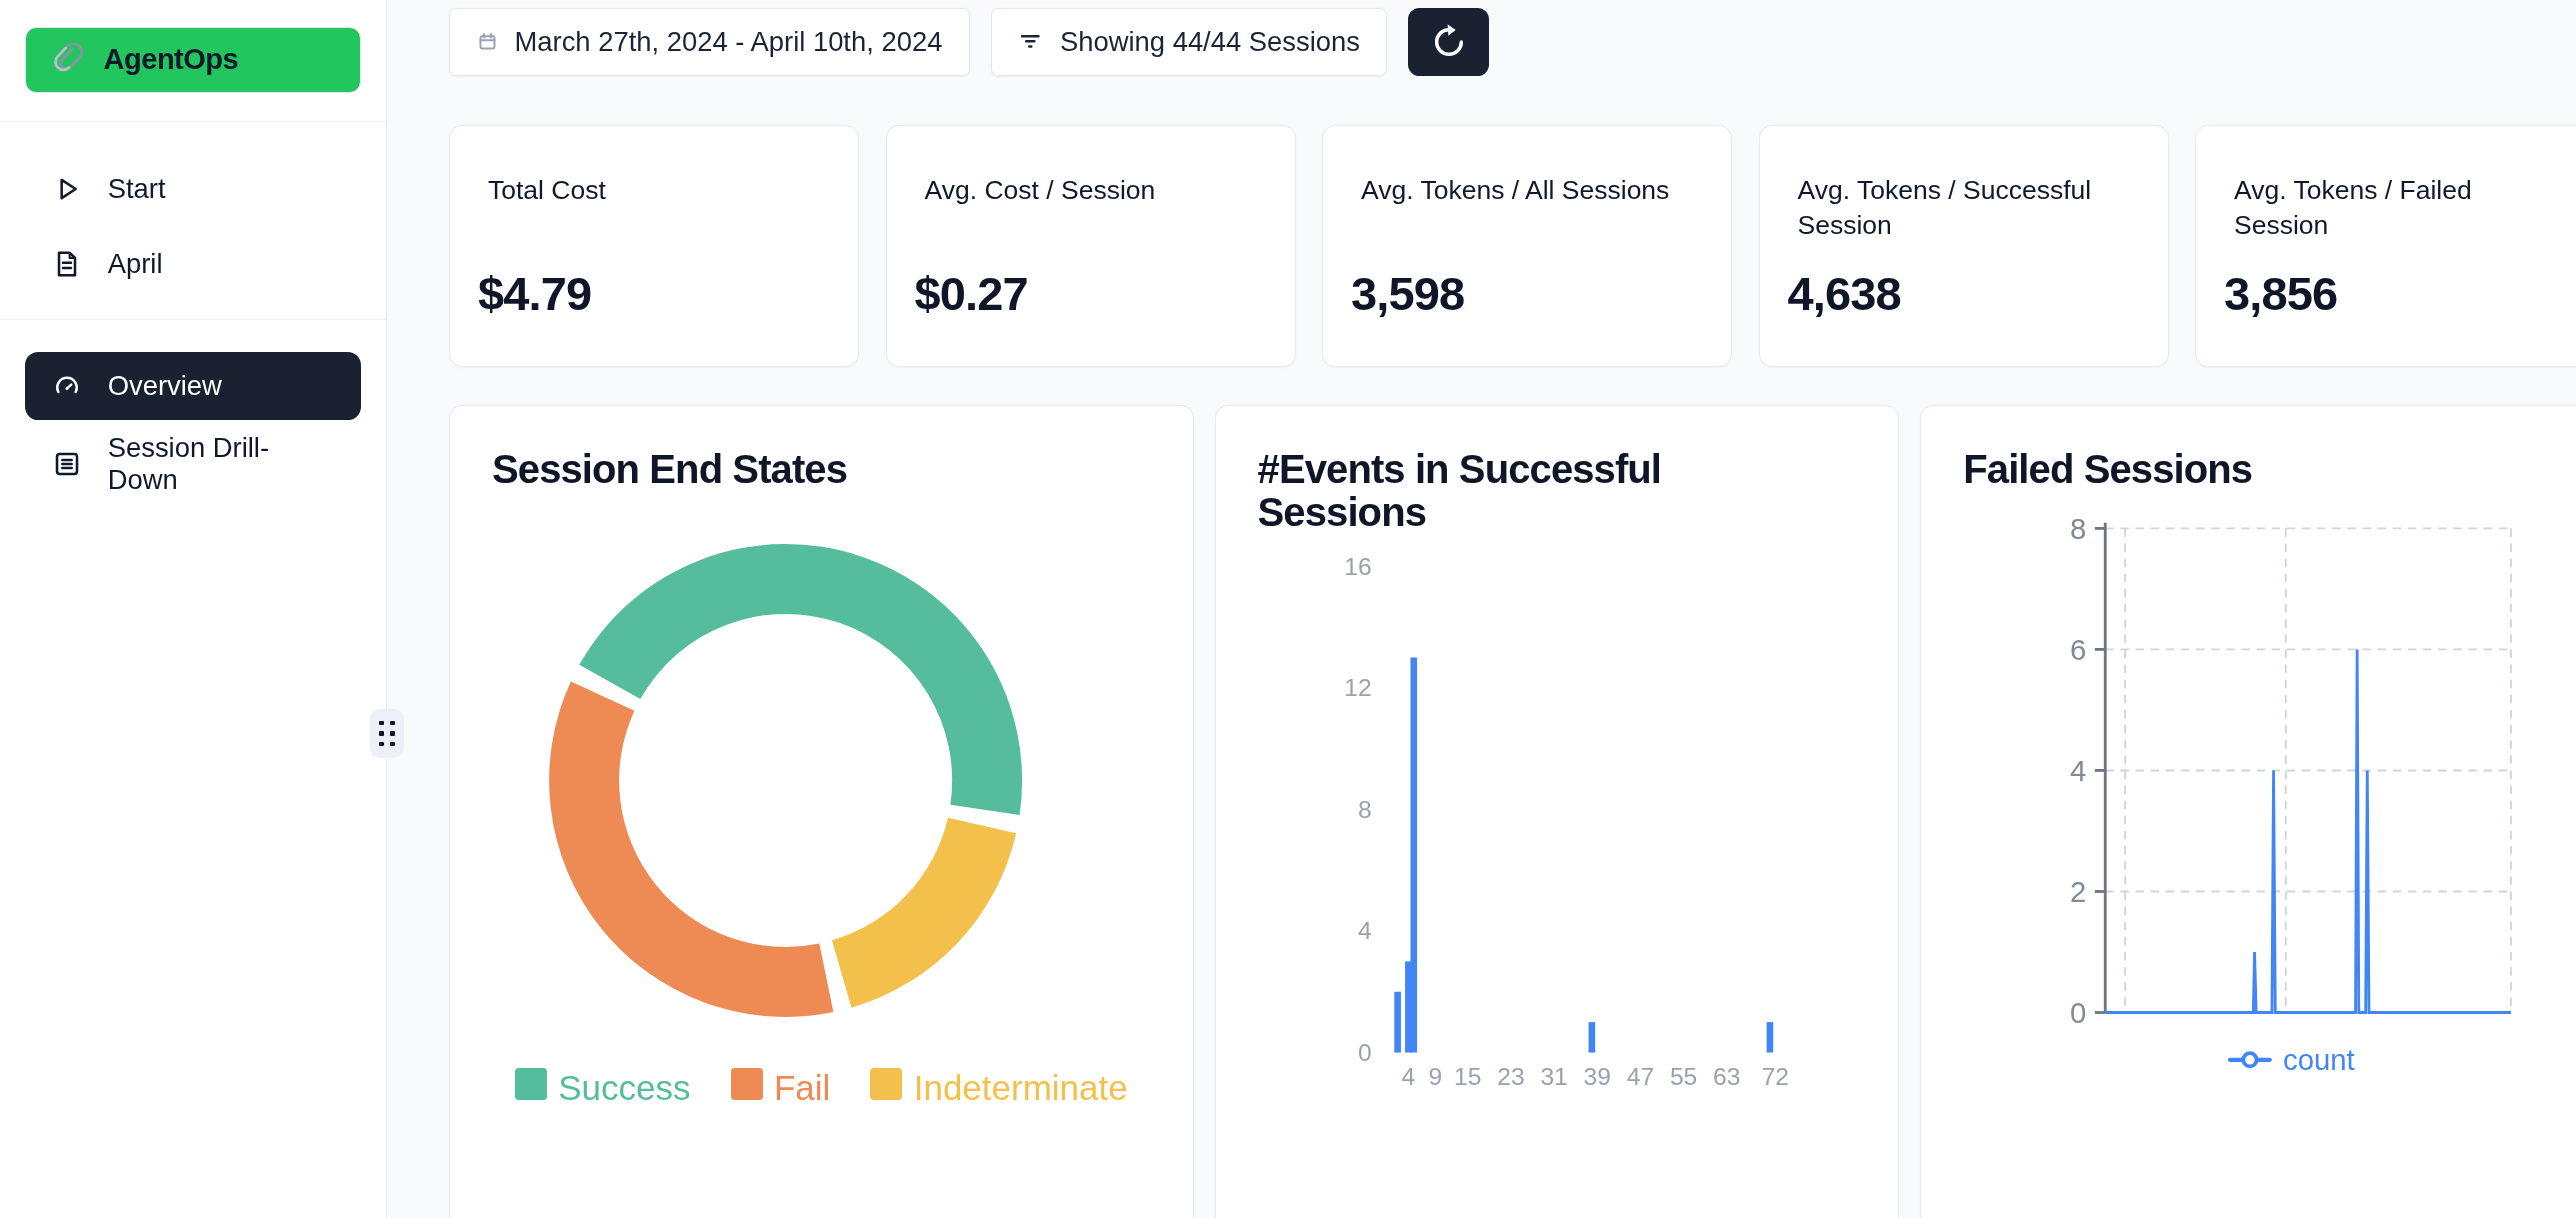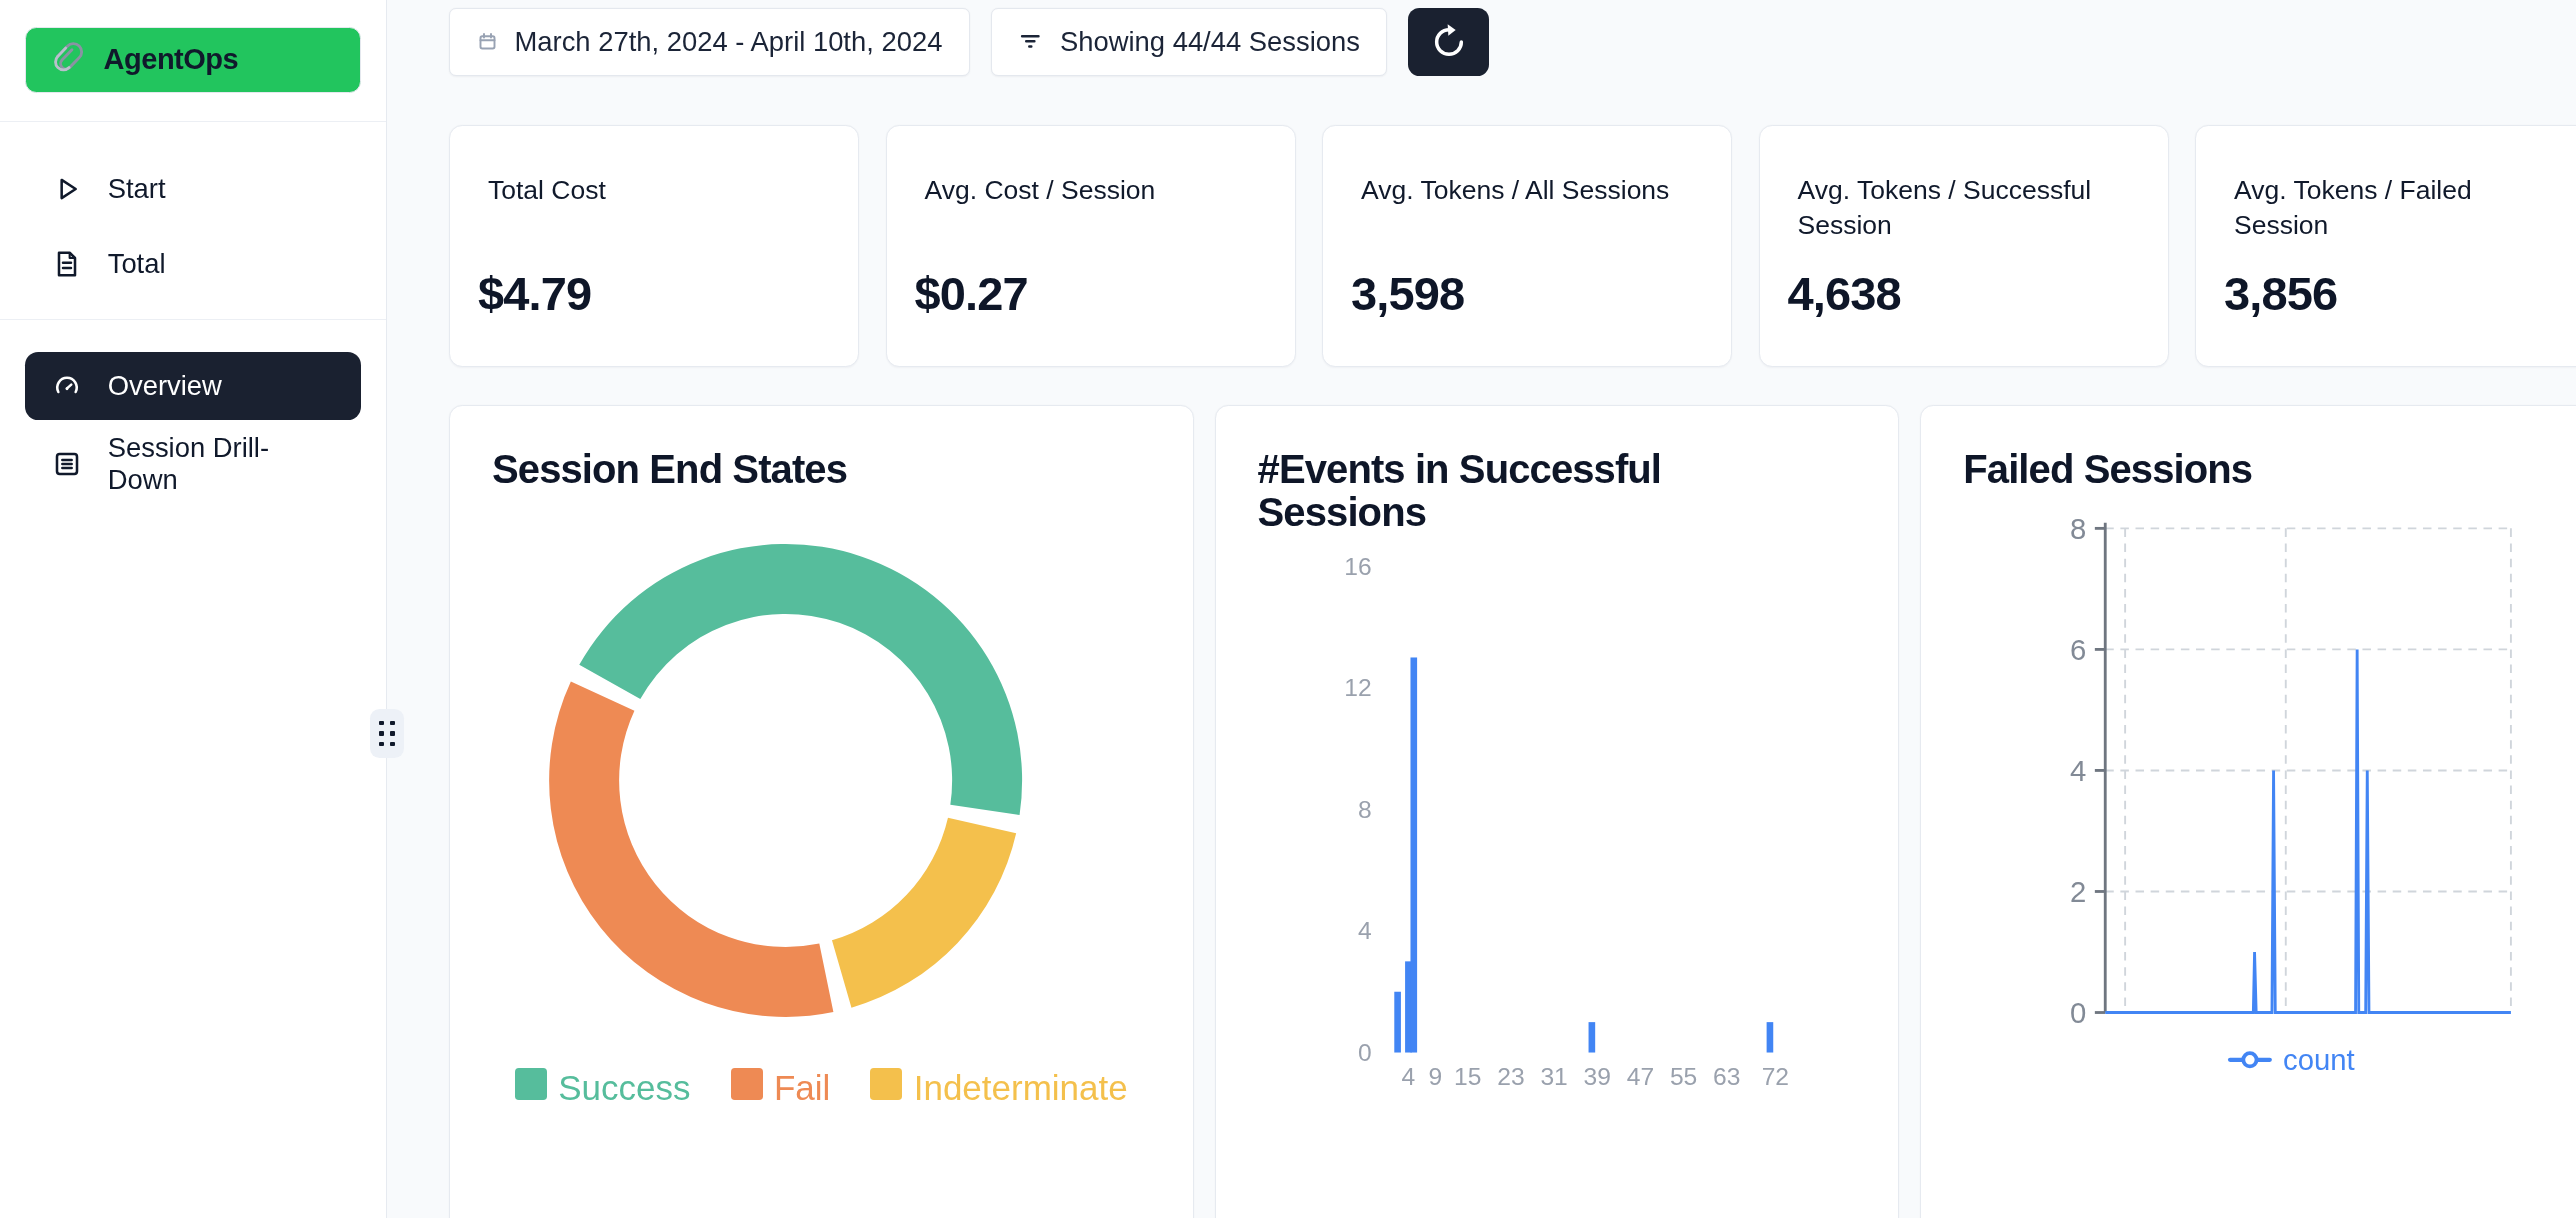"Total" span { text: Total -> April }
